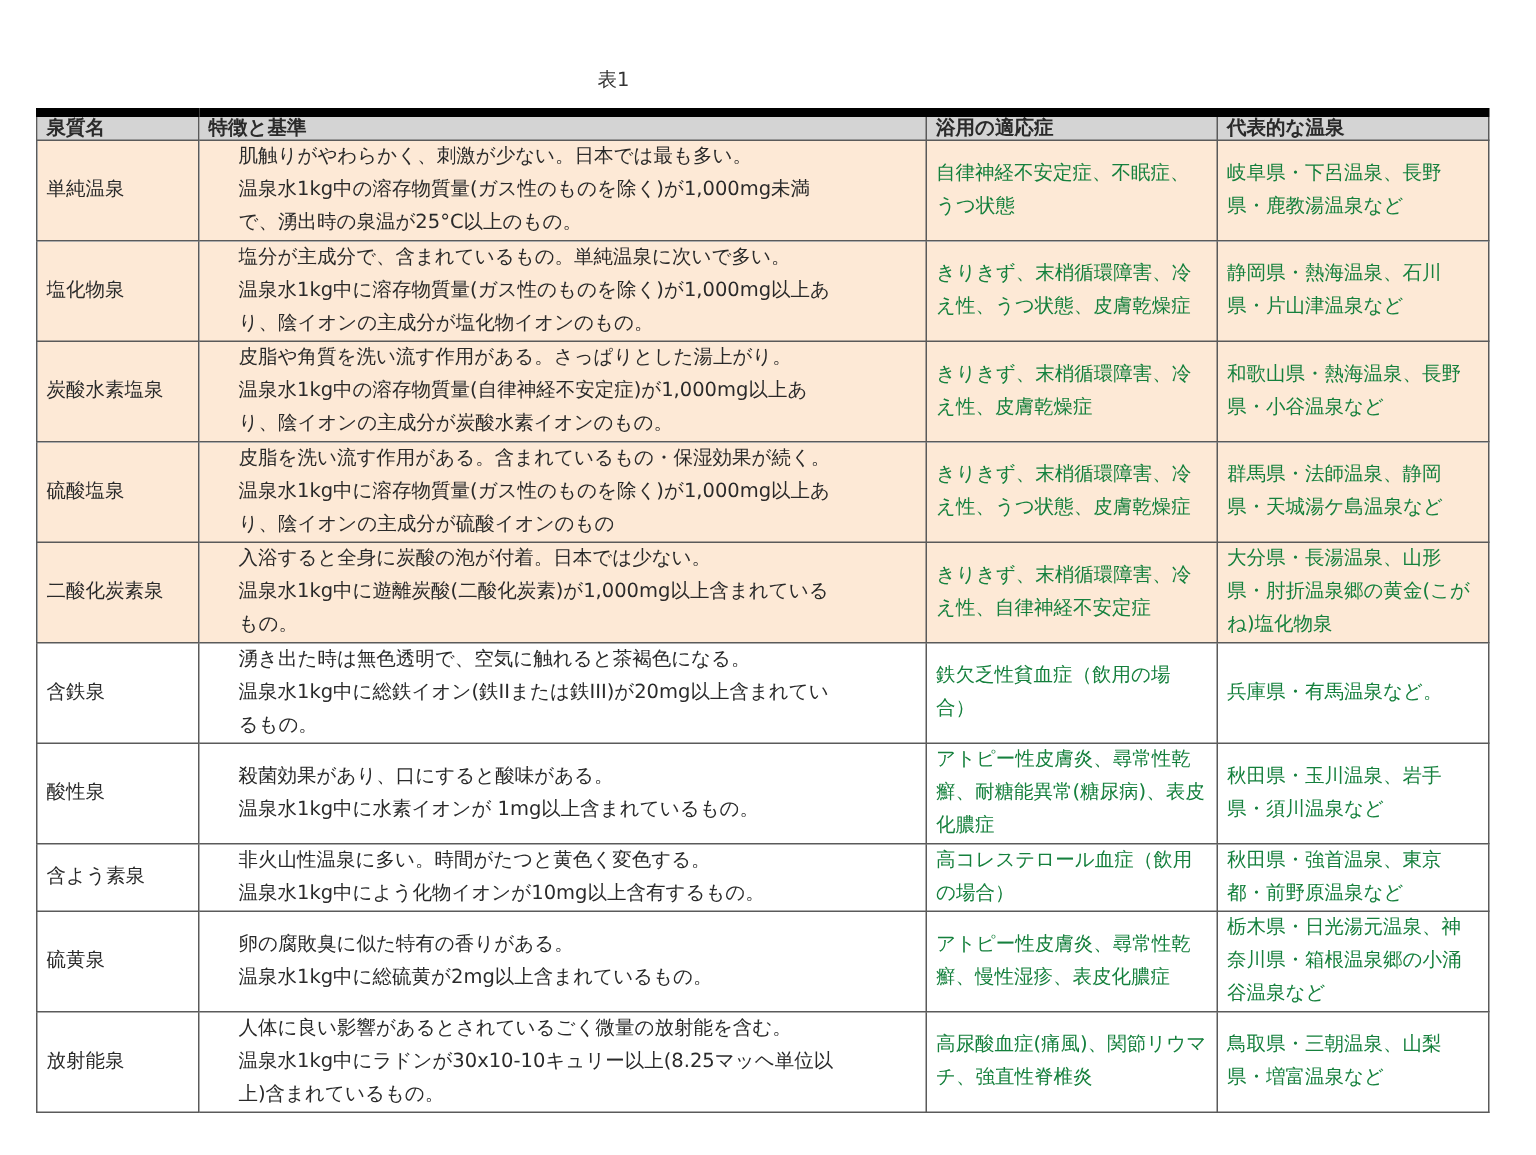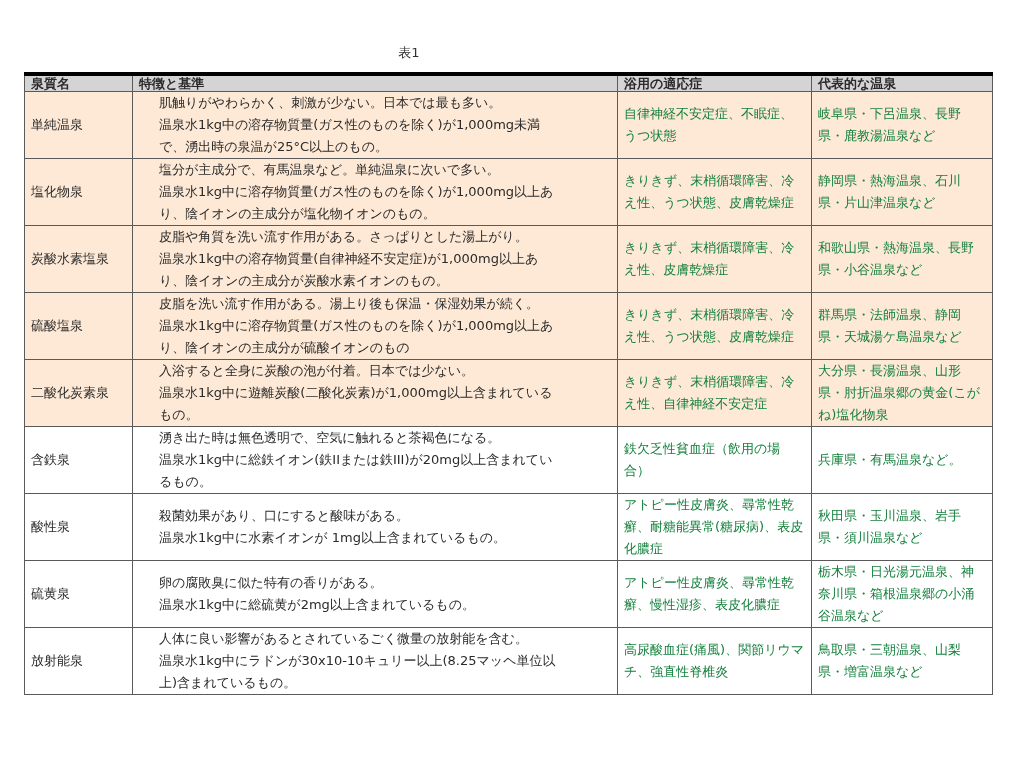"泉質名" table.onsen thead th { border-top: 4px solid #000000 -> 6px solid #000000 }
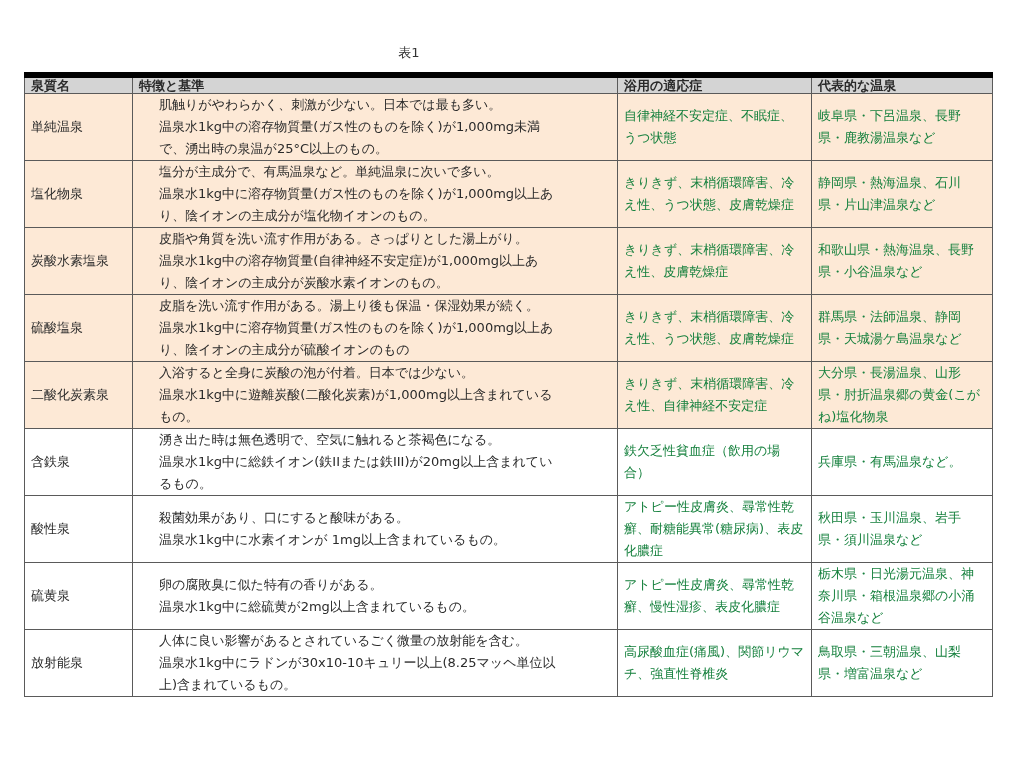"塩分が主成分で、有馬温泉など。単純温泉に次いで多い。" span.line { text: 有馬温泉など -> 含まれているもの }
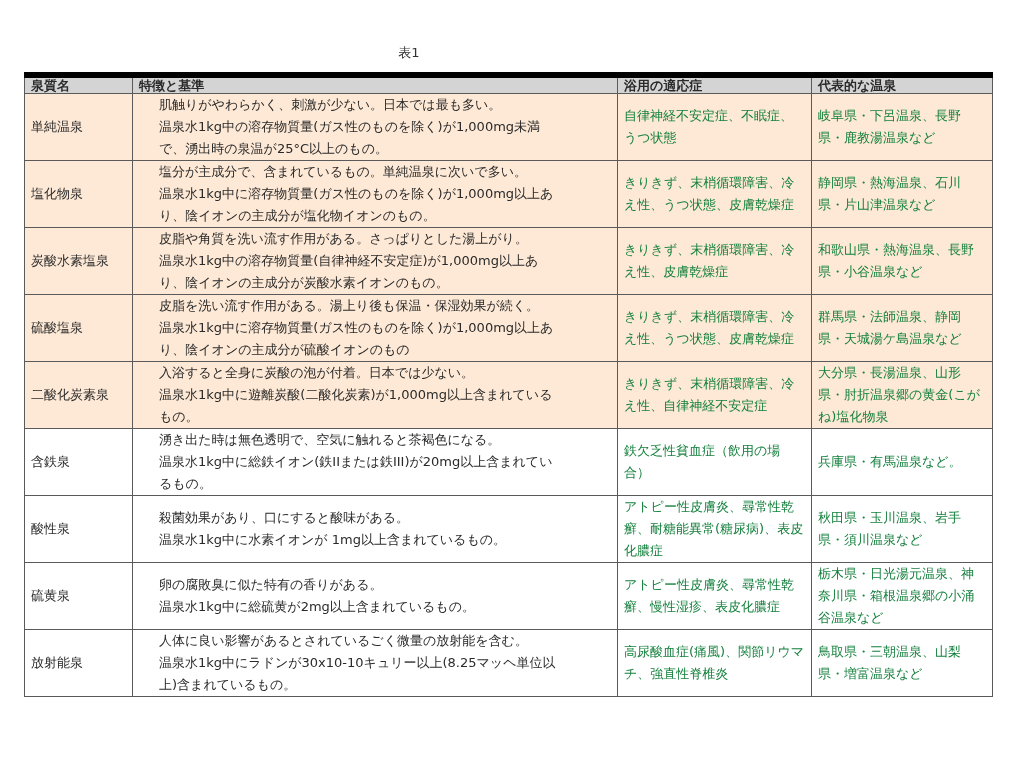"皮脂を洗い流す作用がある。湯上り後も保温・保湿効果が続く。" span.line { text: 湯上り後も保温 -> 含まれているもの }
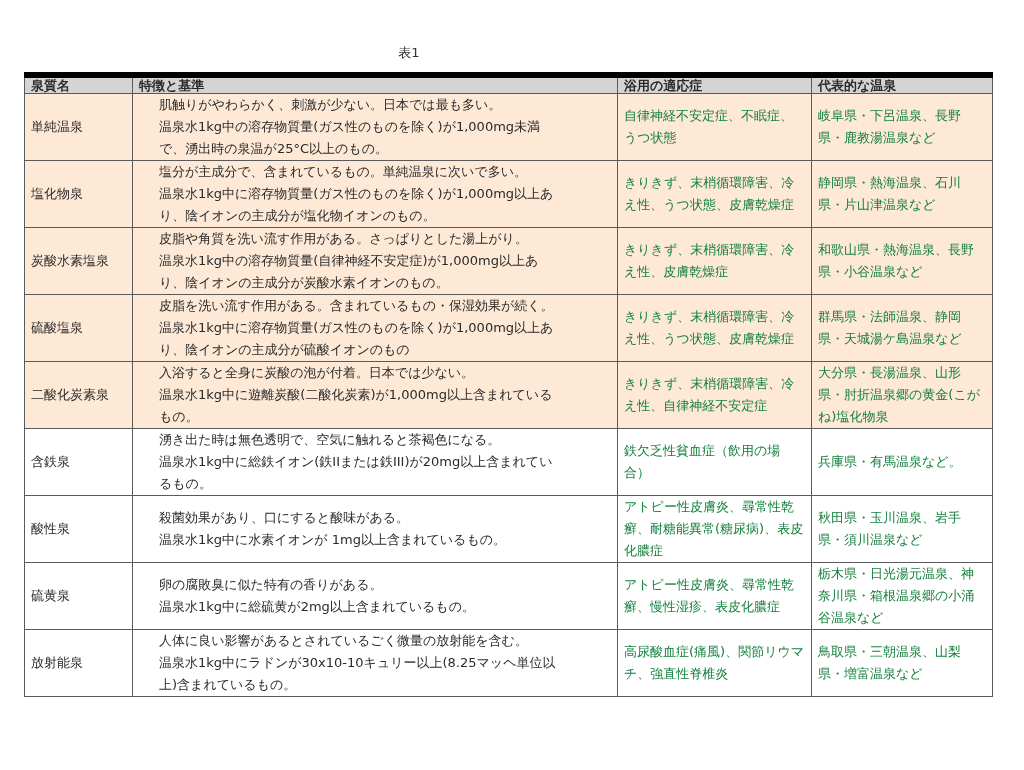"含よう素泉" tr.plain { html: none -> <tr> <td>含よう素泉</td> <td> <span>非火山性温泉に多い。時間がたつと黄色く変色する。</span> <span>温泉水1kg中によう化物イオンが10mg以上含有するもの。</span> </td> <td>高コレステロール血症（飲用の場合）</td> <td>秋田県・強首温泉、東京都・前野原温泉など</td> </tr> }
